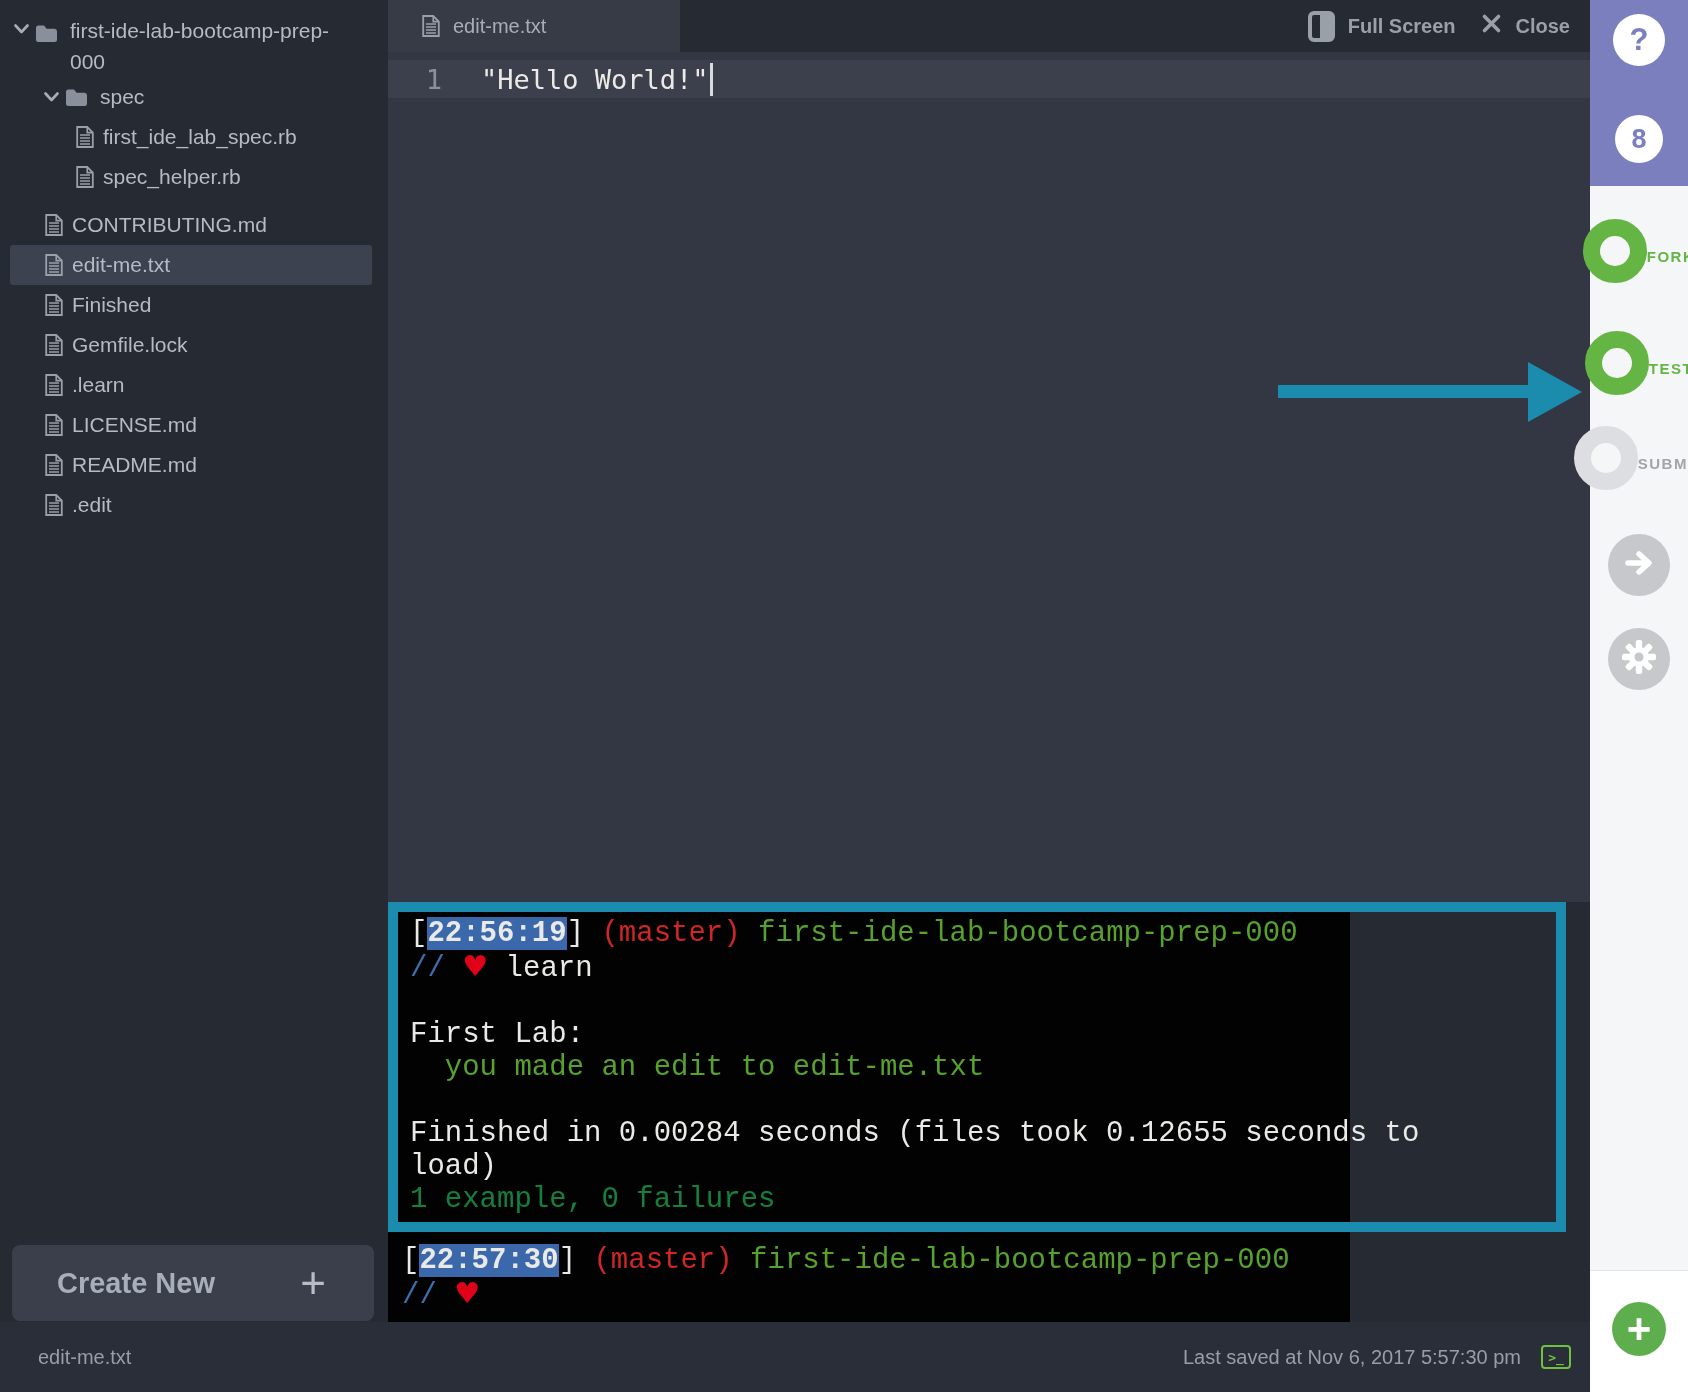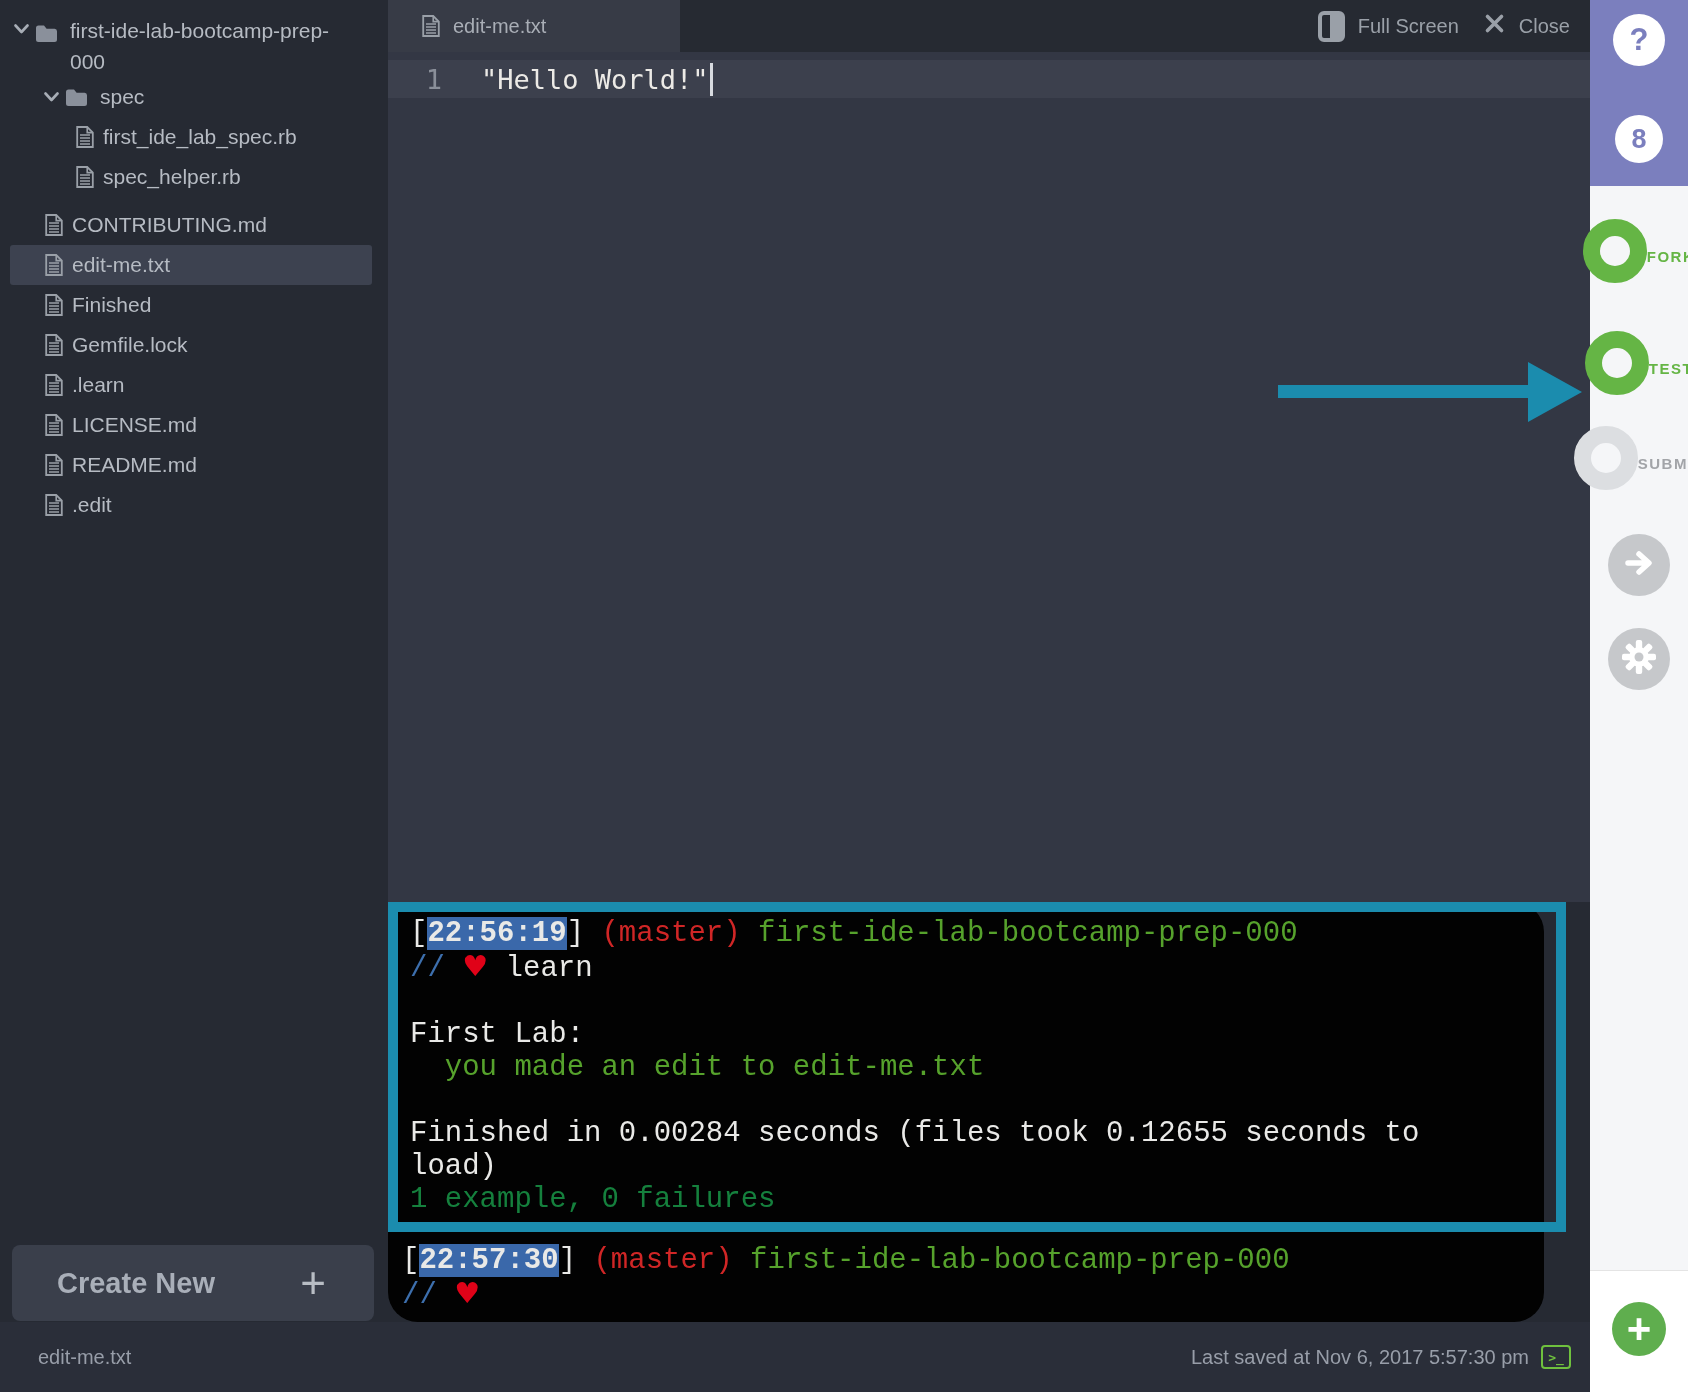"Full Screen" .header-actions { font-weight: none -> bold }
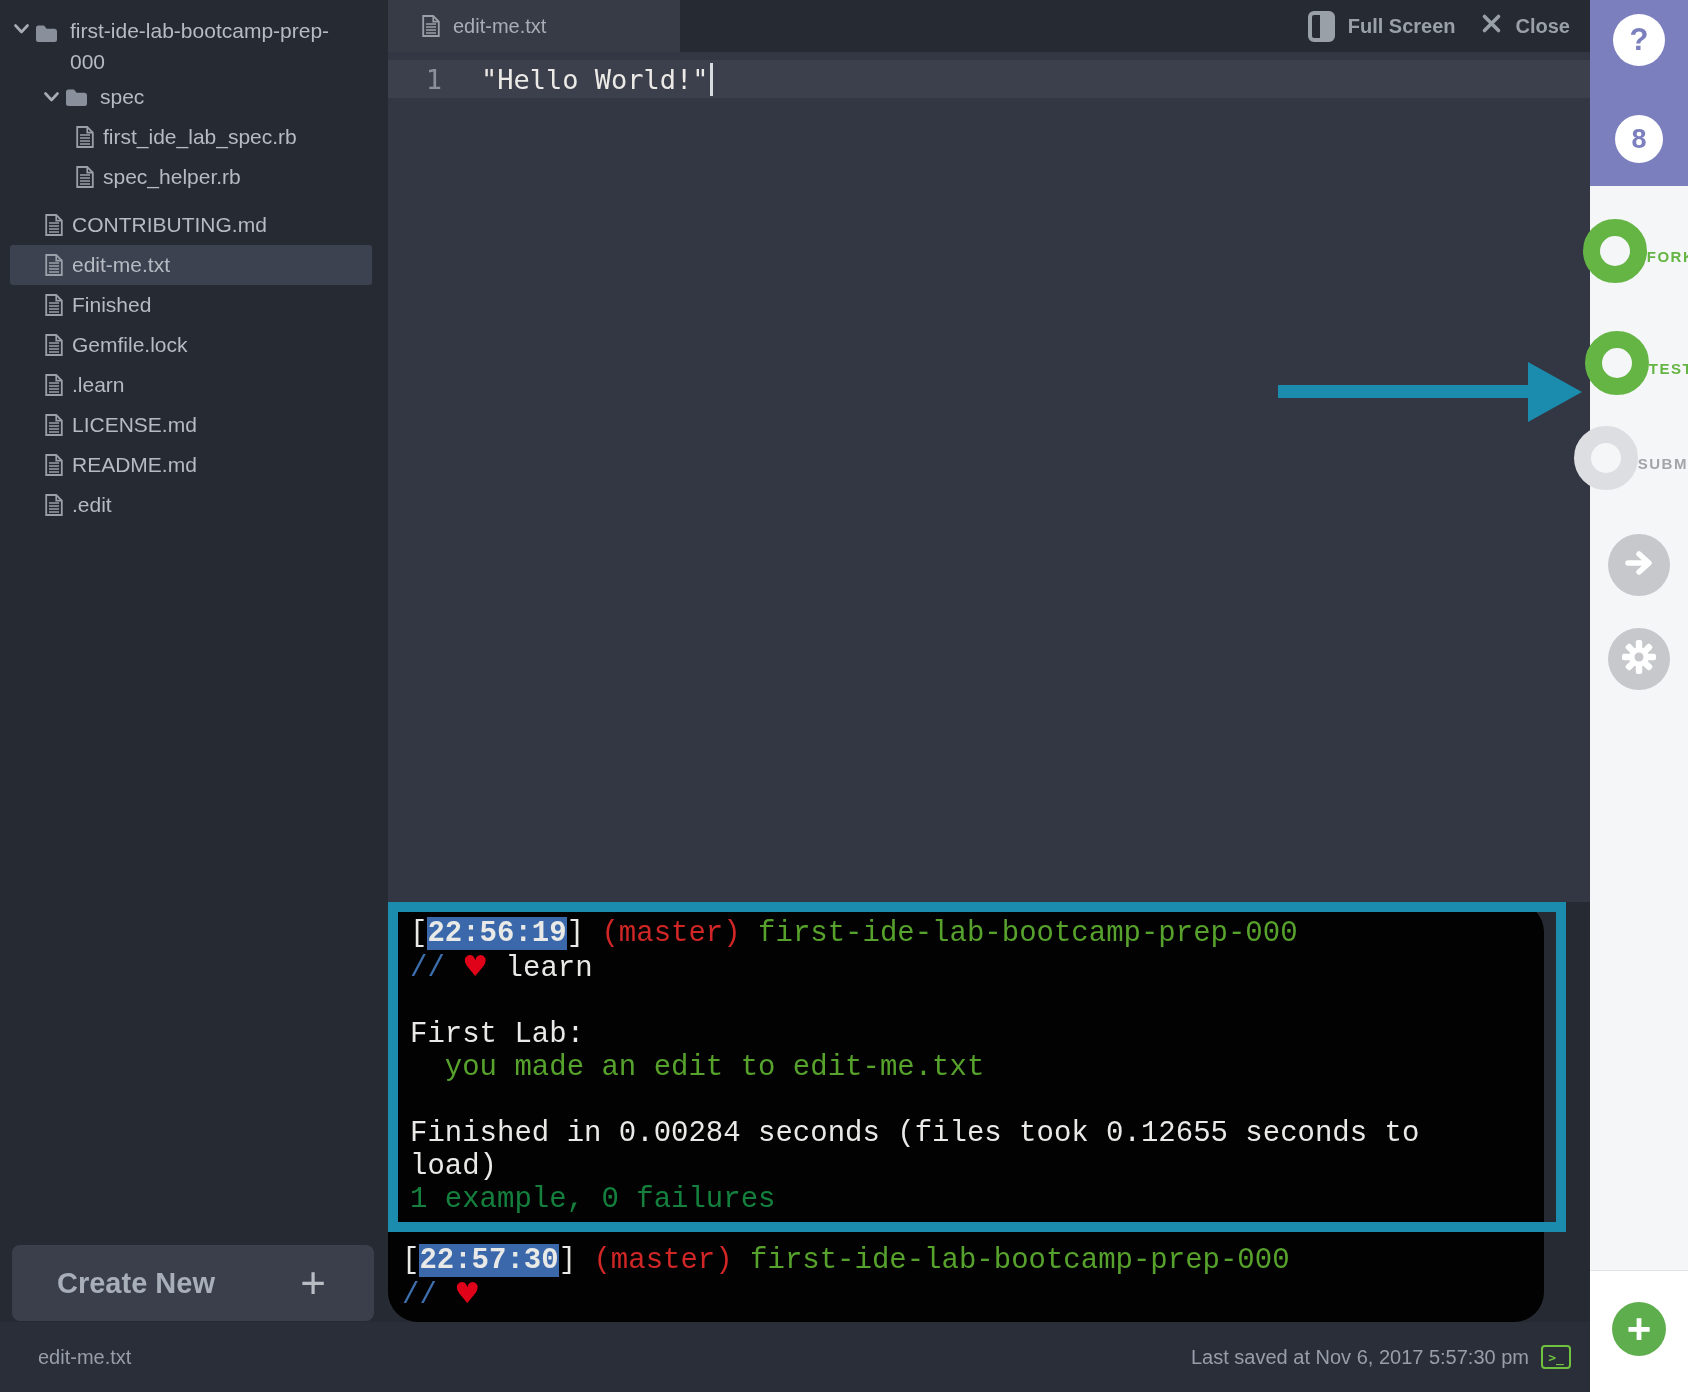"[22:56:19] (master)" .terminal { border-radius: 30px -> none; width: 1156px -> 962px }
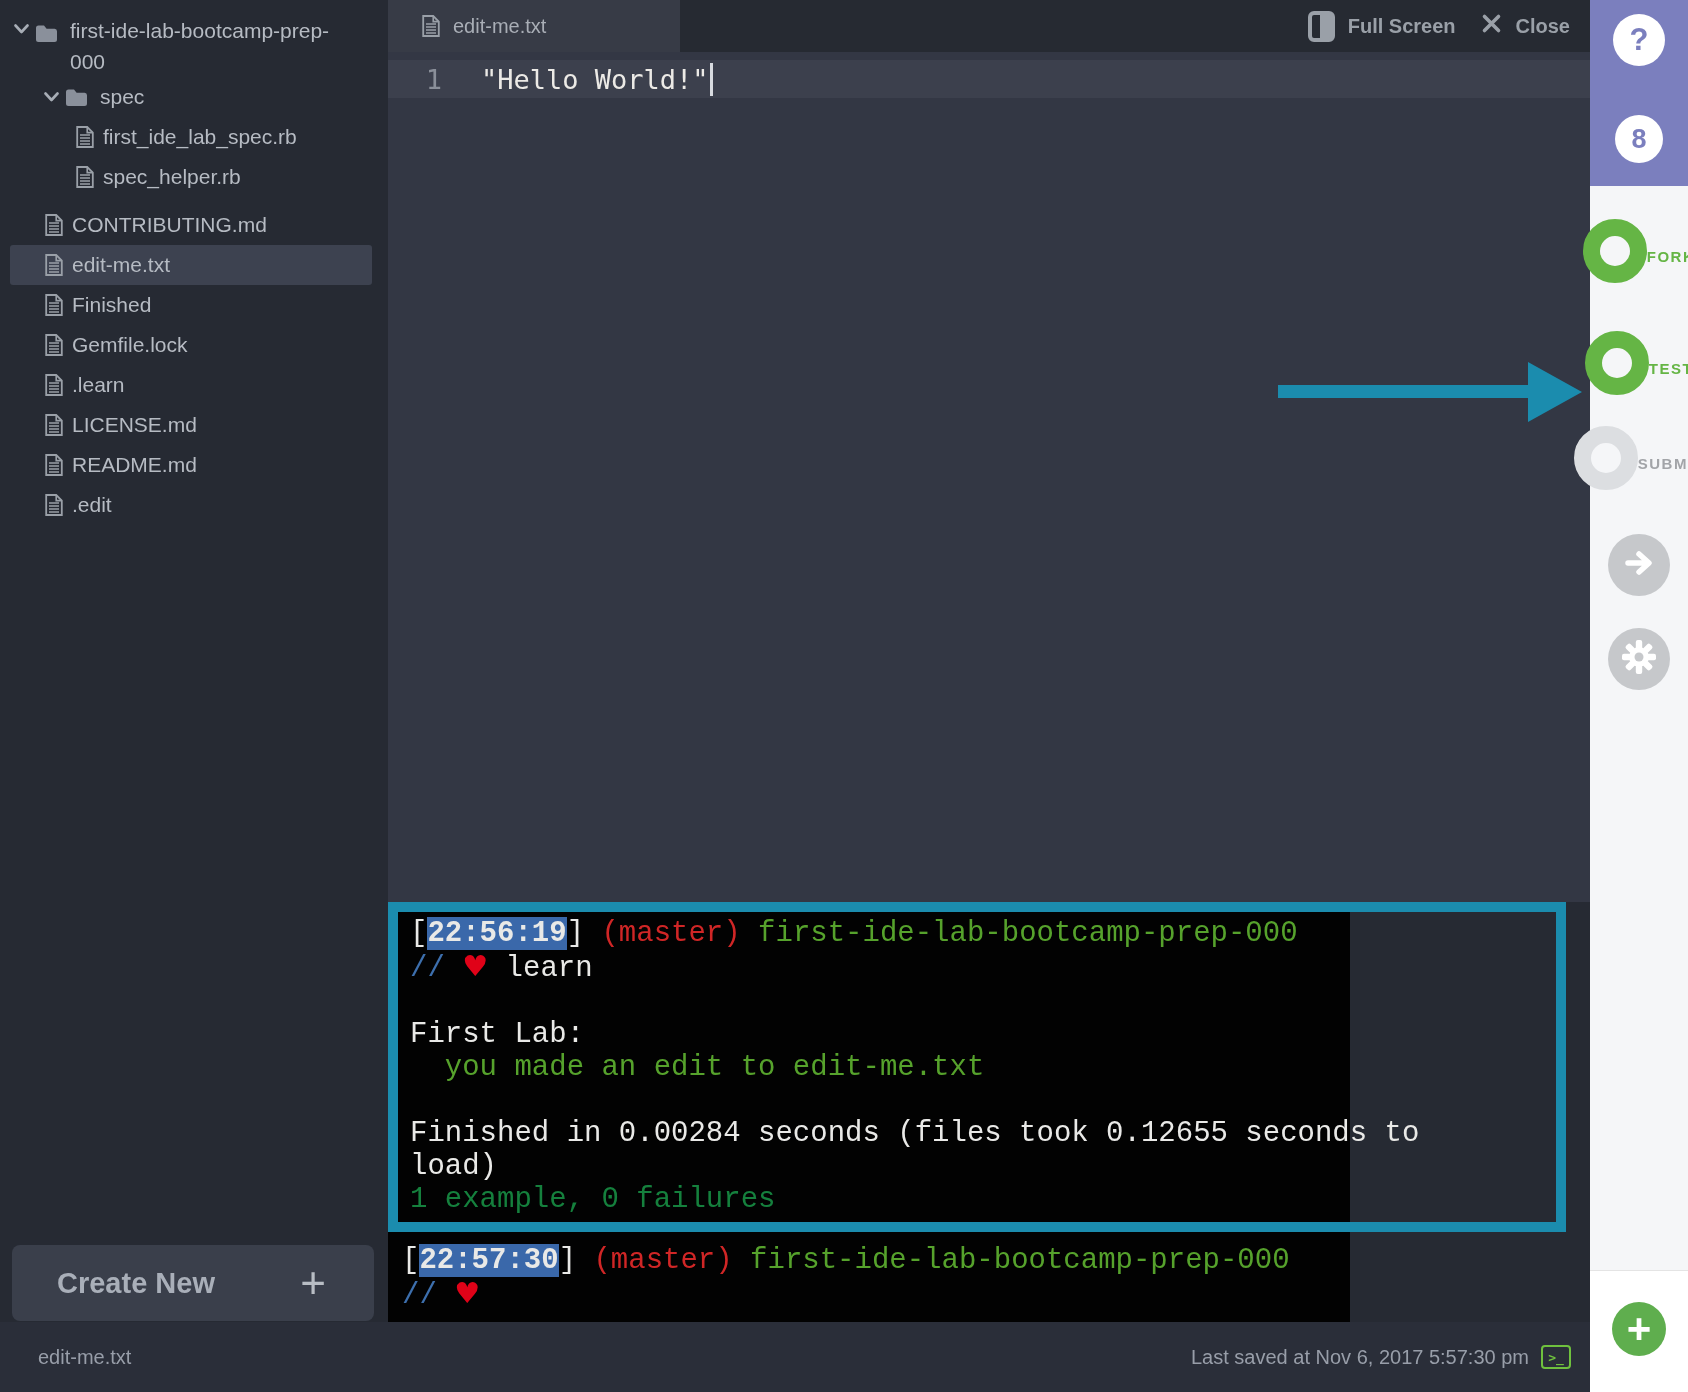"Last saved at Nov 6," .saved { gap: 12px -> 20px }
